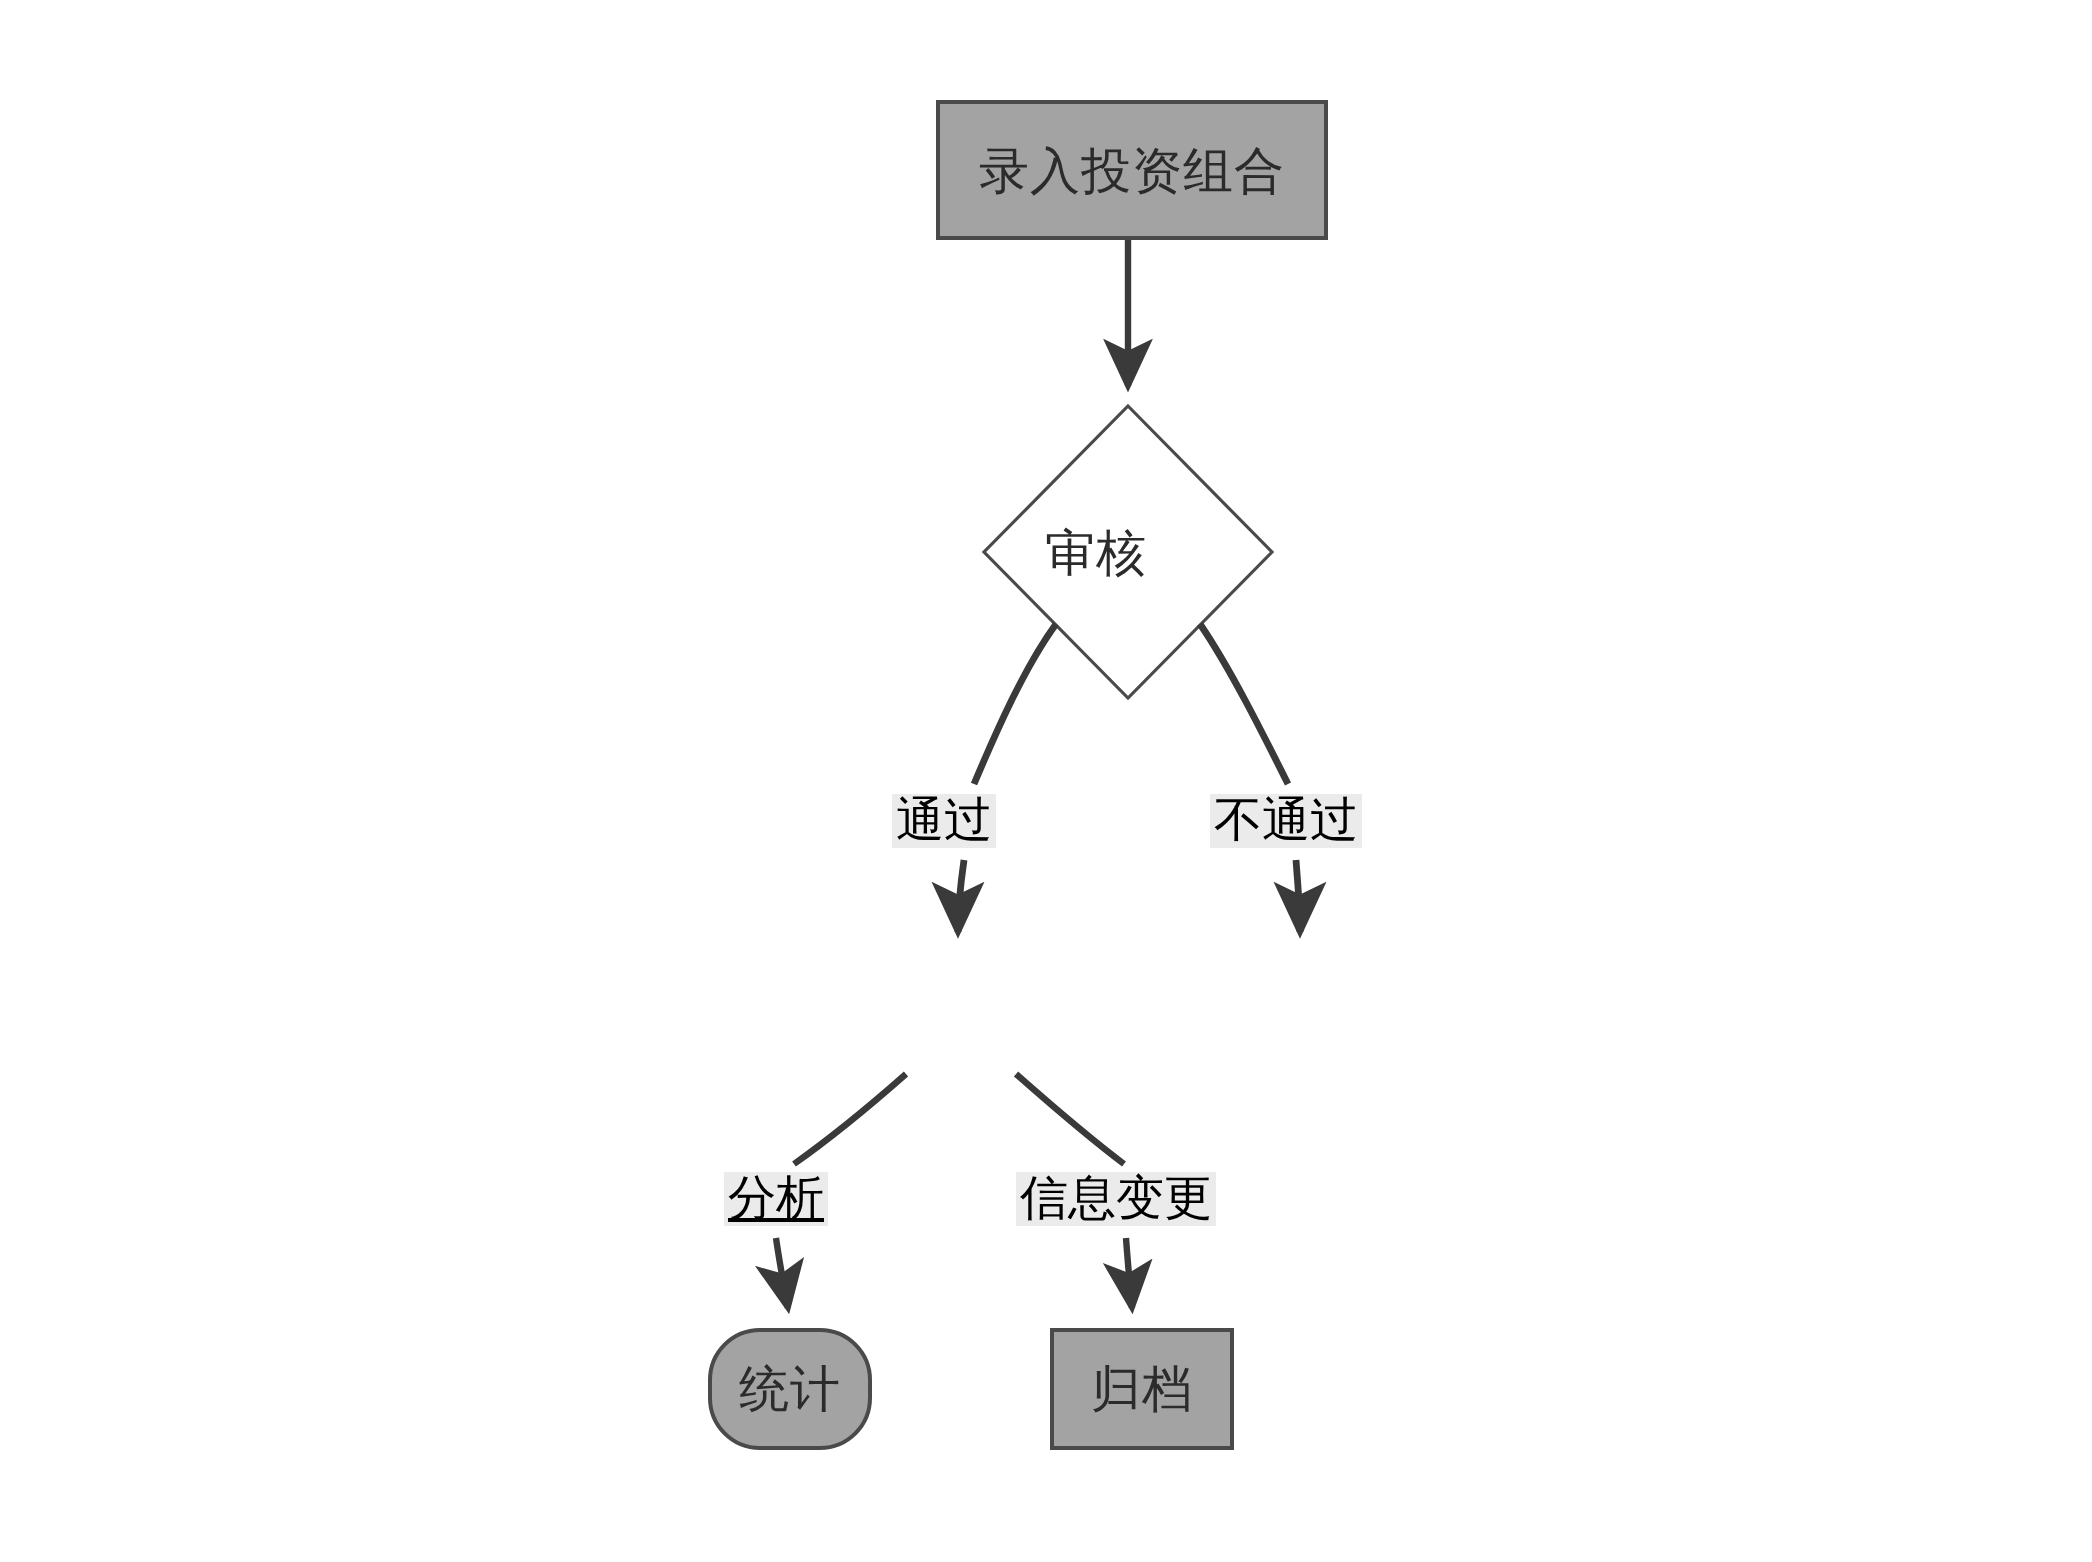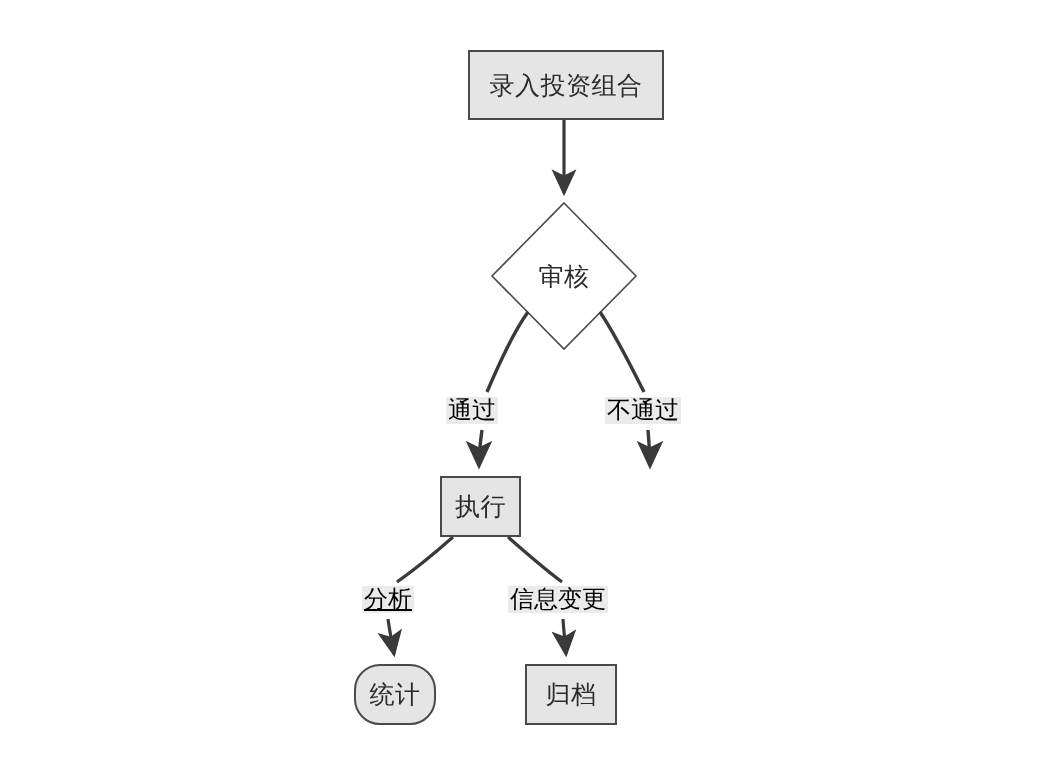"录入投资组合" .node { background: #e5e5e5 -> #a3a3a3 }
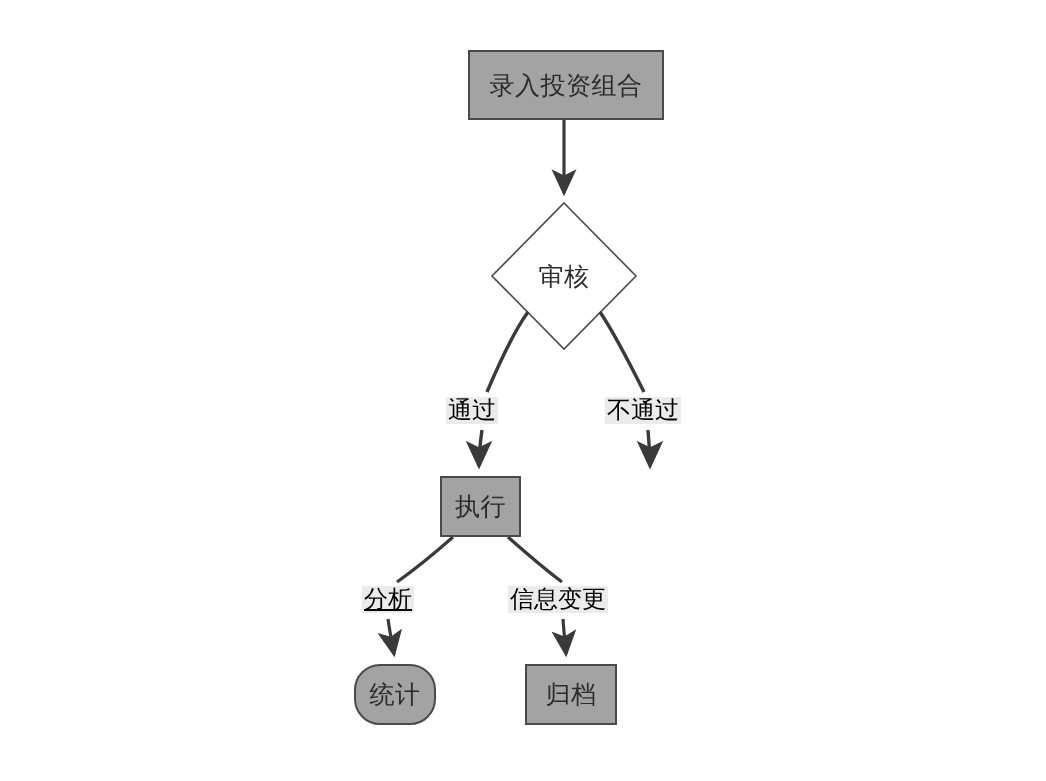"审核" div.node { left: 492px -> 476px }
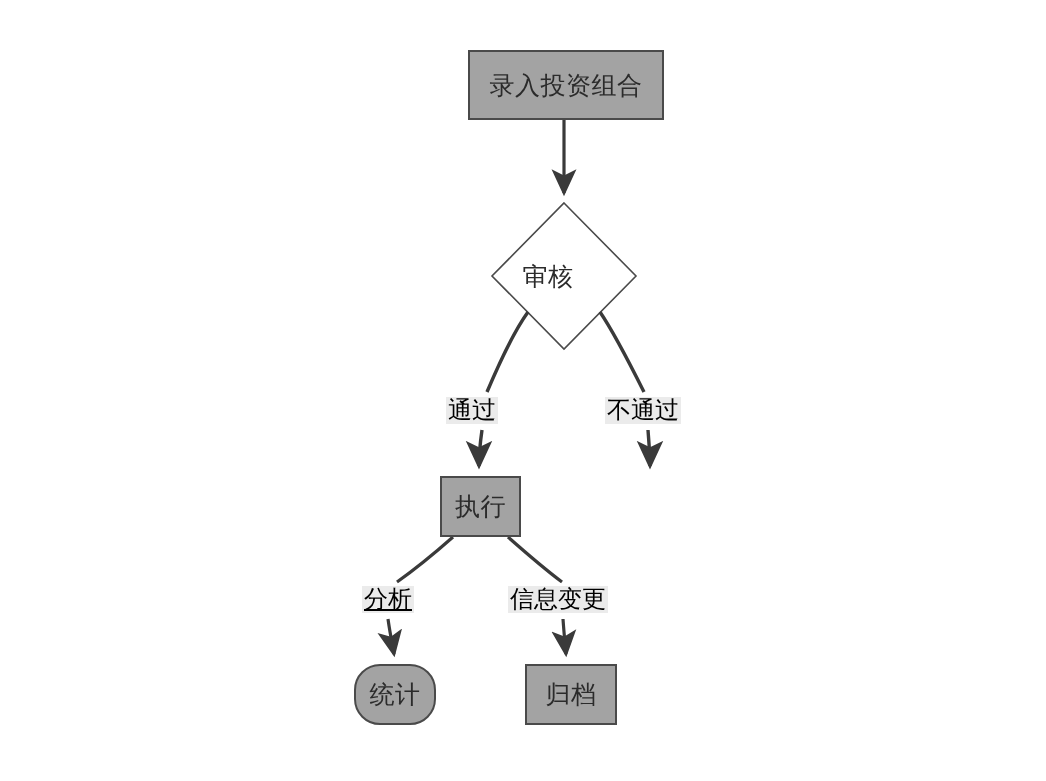"执行" div.node { html: <div> <span>执行</span> </div> -> none }
